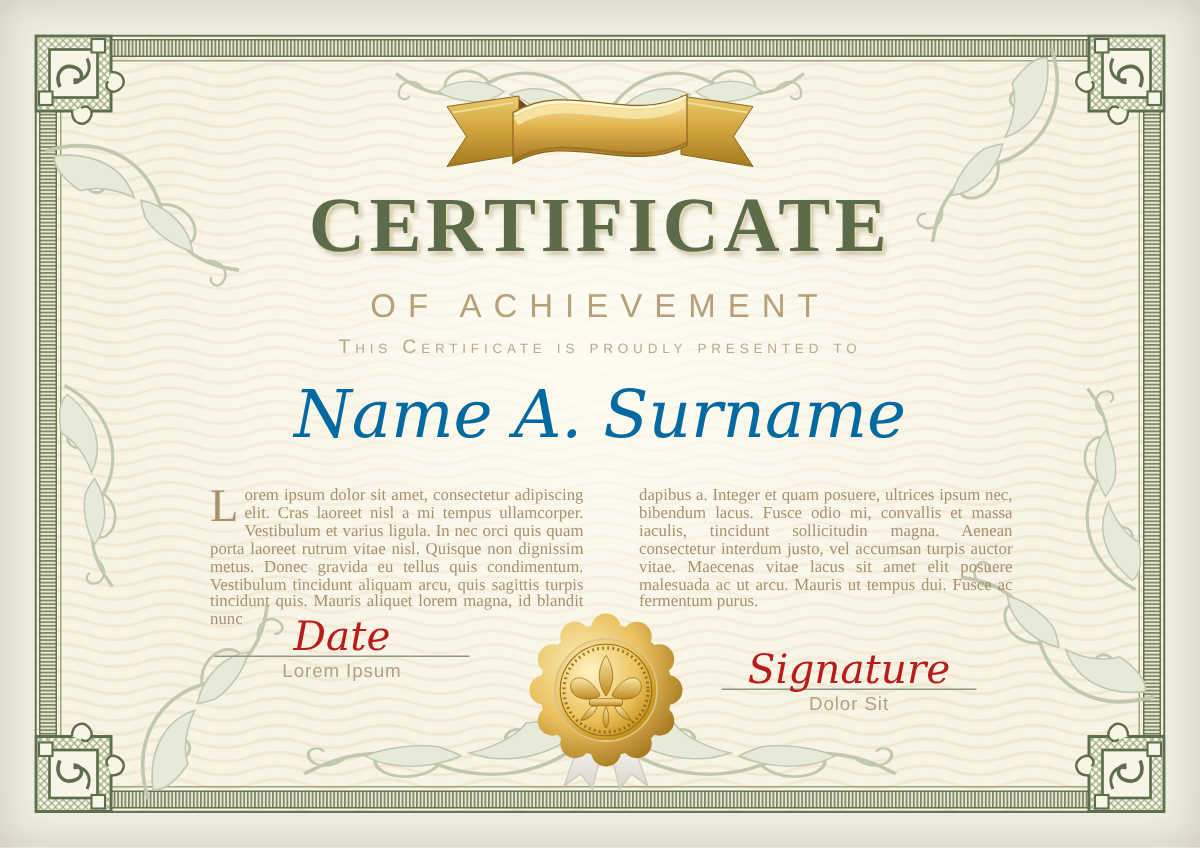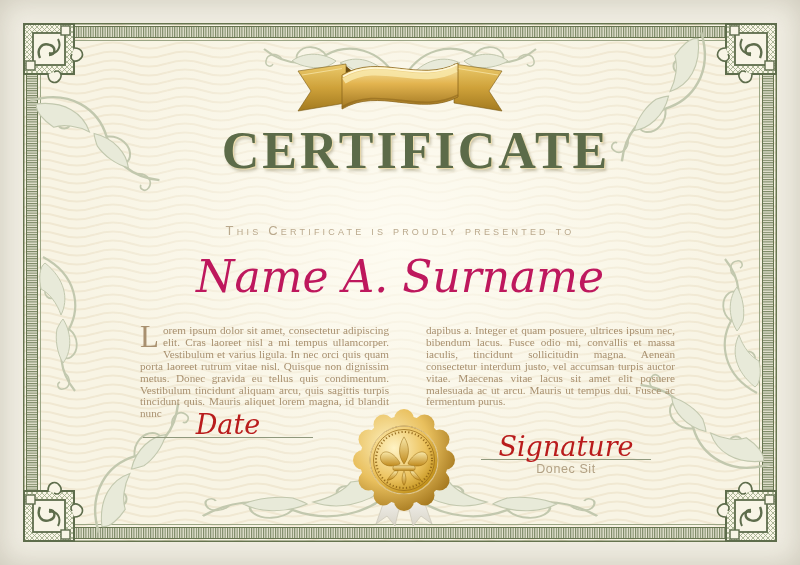"CERTIFICATE" .title { margin-left: 16px -> none }
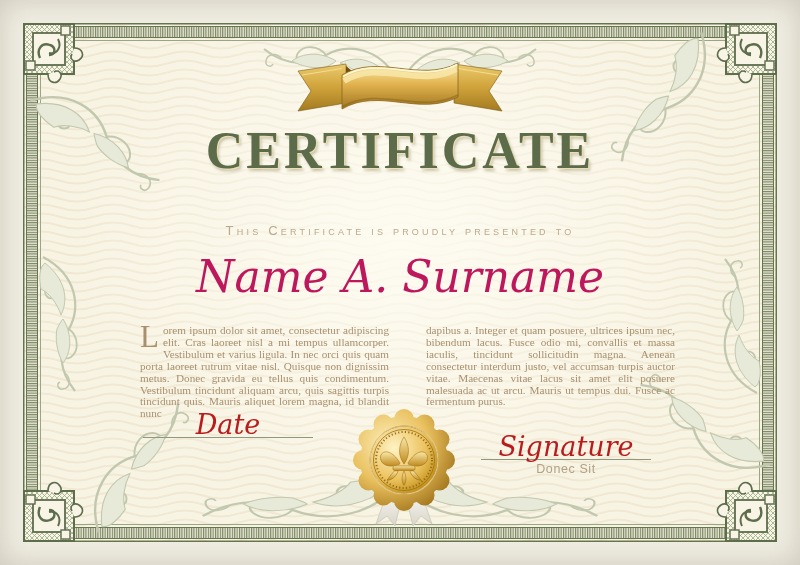"OF ACHIEVEMENT" div.txt { html: none -> <div>OF ACHIEVEMENT</div> }
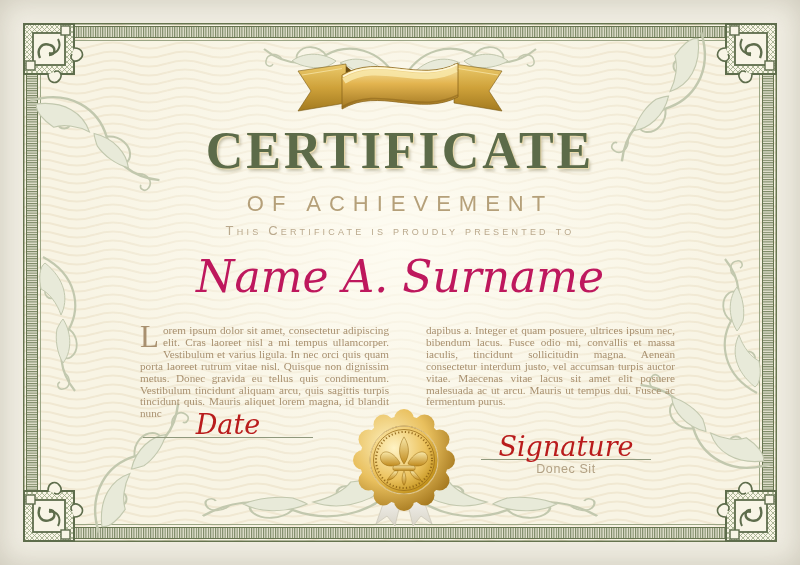"Name A. Surname" .name { color: #be185d -> #0369a1 }
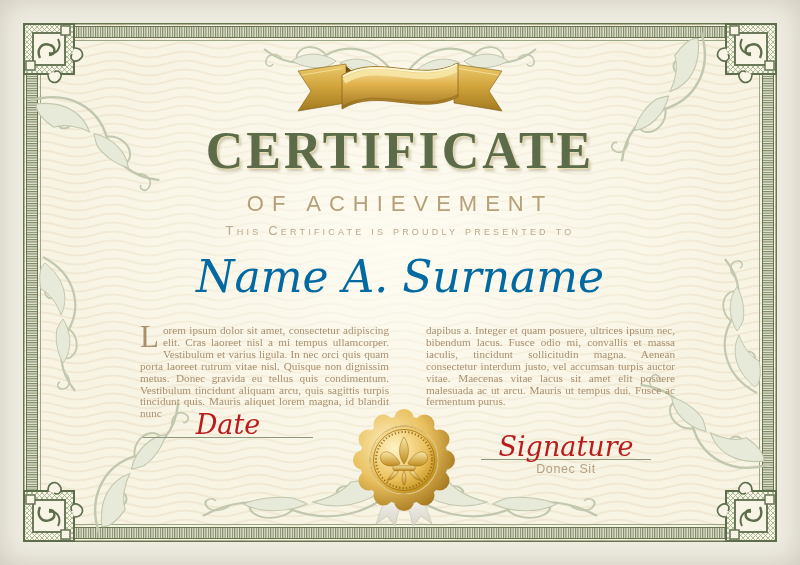"Lorem Ipsum" div.value { html: none -> <div>Lorem Ipsum</div> }
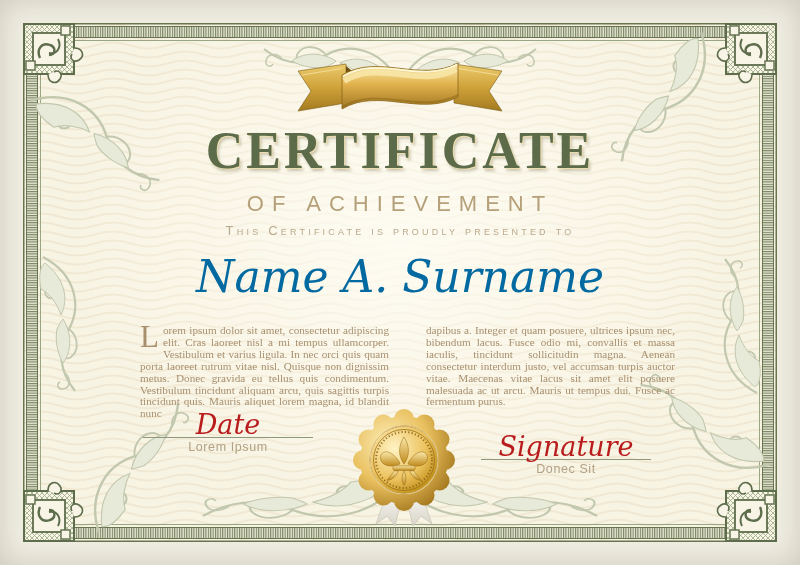"Donec Sit" div.value { text: Donec -> Dolor }
